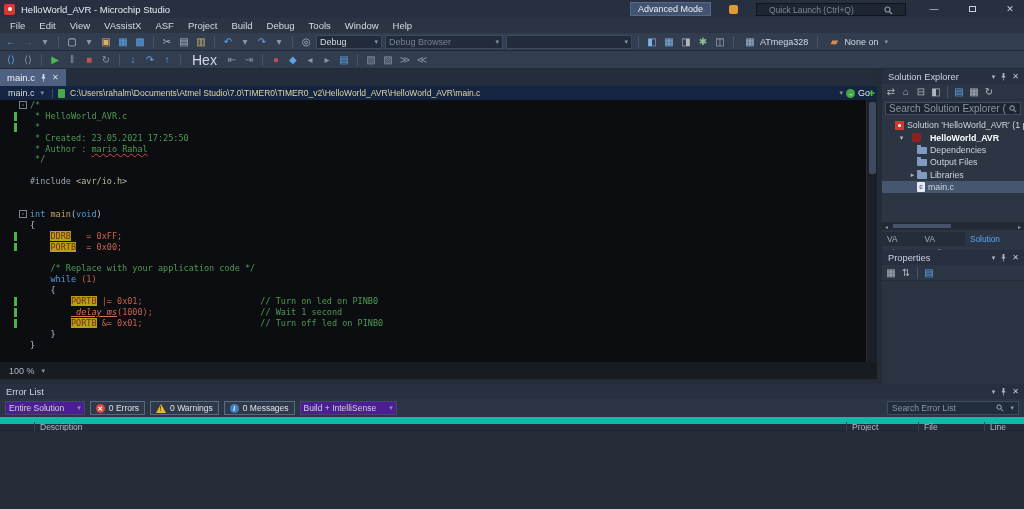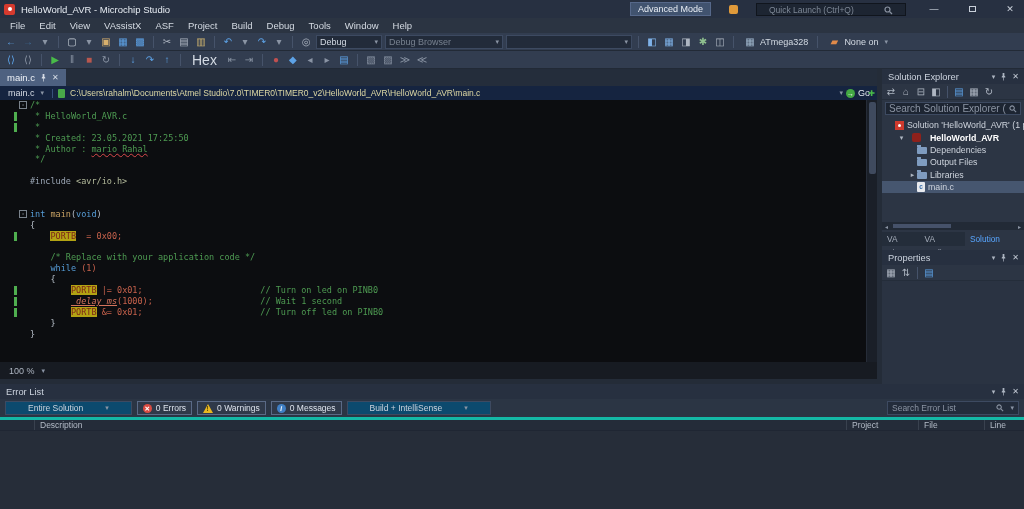"DDRB = 0xFF;" div.cl { html: none -> <div><span></span><span> </span><span>DDRB</span><span> = 0xFF;</span></div> }
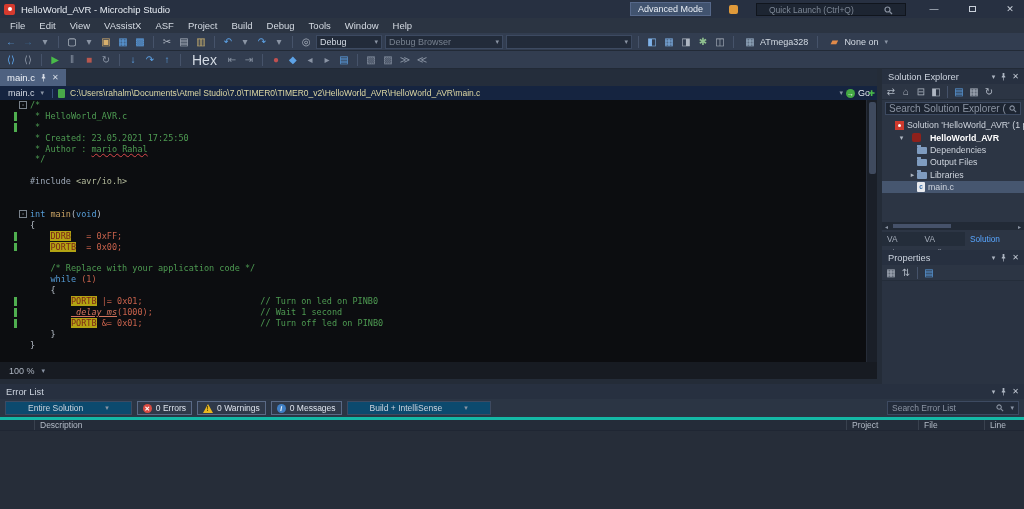"Entire Solution" .el-combo { background: #0c4a6e -> #4c1d95; gap: 19px -> 10px; padding: 0 22px -> 0 3px }
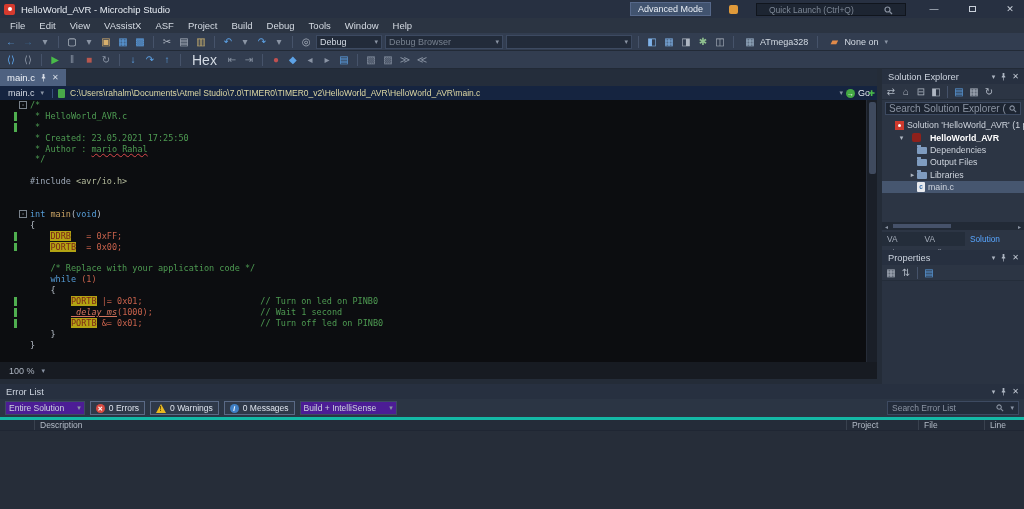"Description" .el-cols { border-top: 3px solid #14b8a6 -> 7px solid #14b8a6 }
